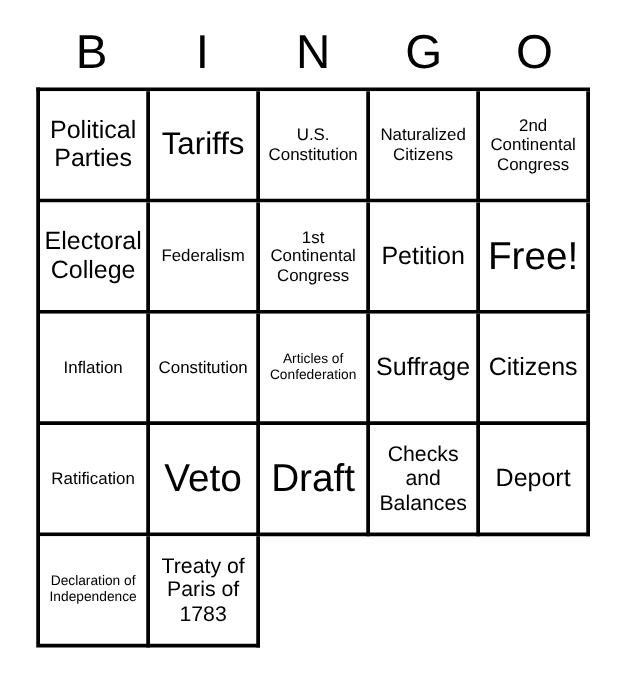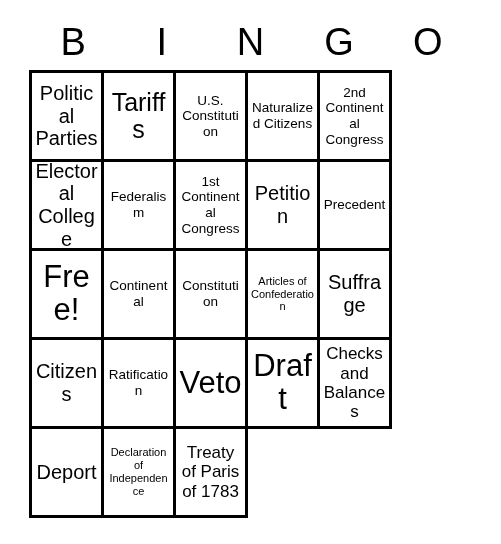"Political Parties" #bingo-grid { width: 363px -> 443px }
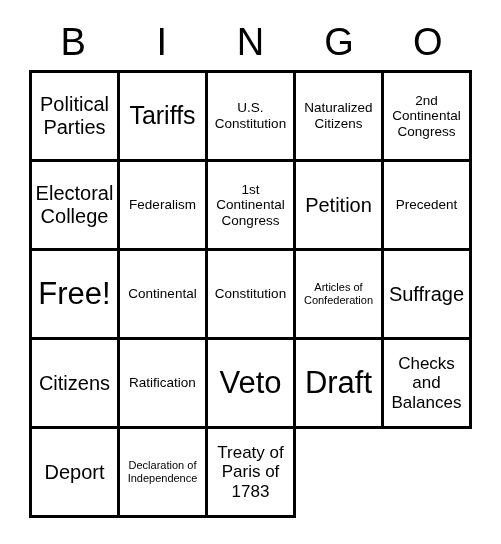"Precedent" div.bingo-cell { html: <div> <span>Precedent</span> </div> -> none }
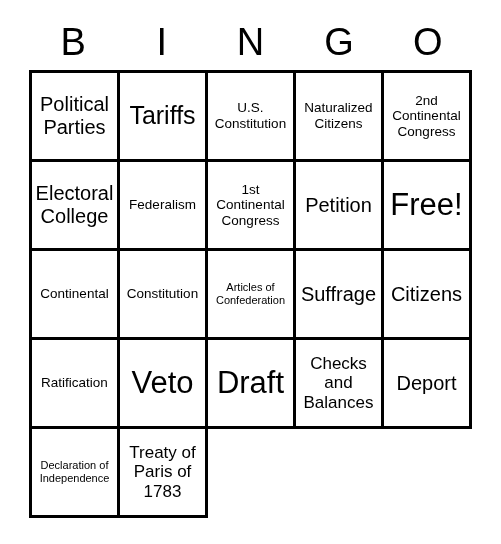"Continental" span.cell-text { text: Continental -> Inflation }
